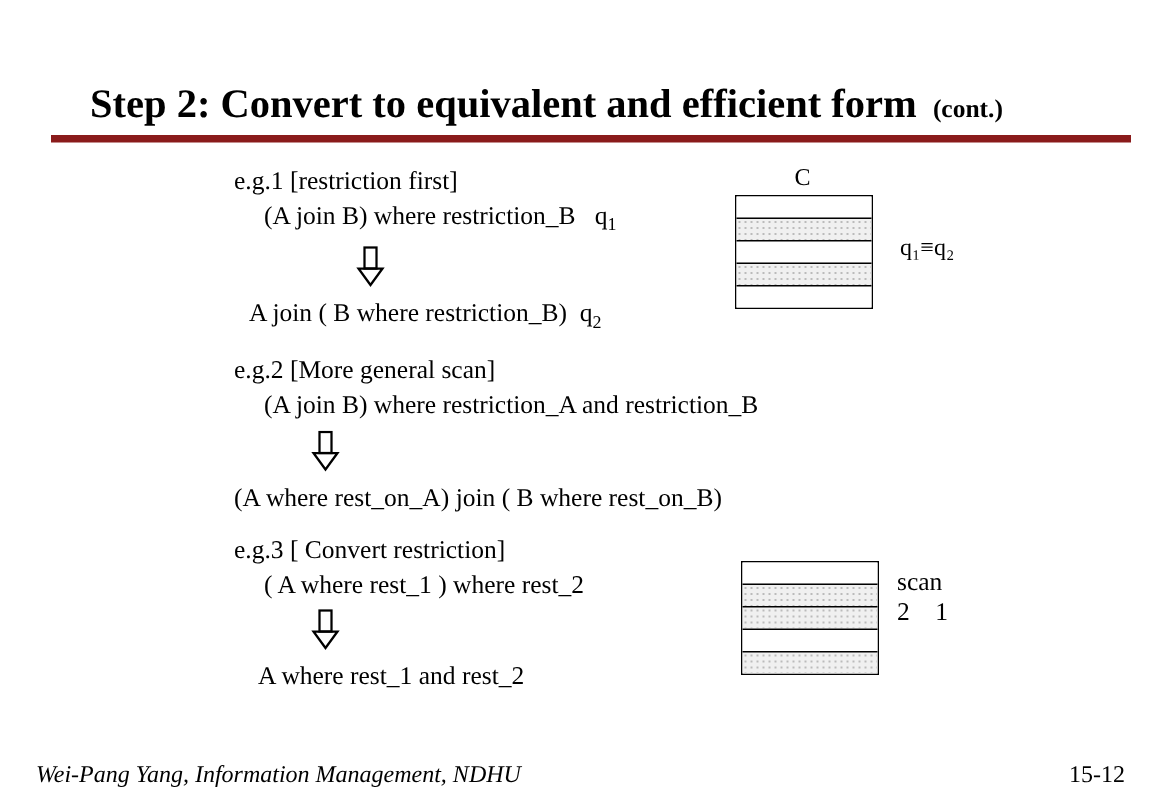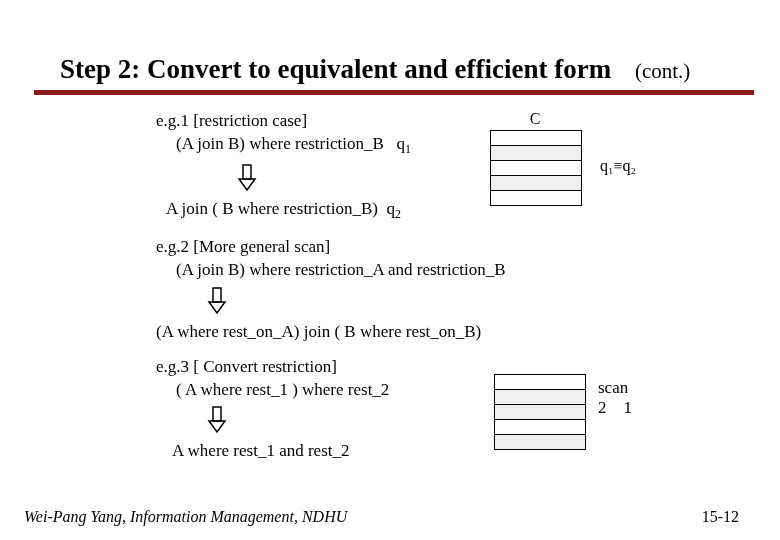"(cont.)" .cont { font-size: 21px -> 17px; font-weight: normal -> bold; margin-left: 17px -> 4px }
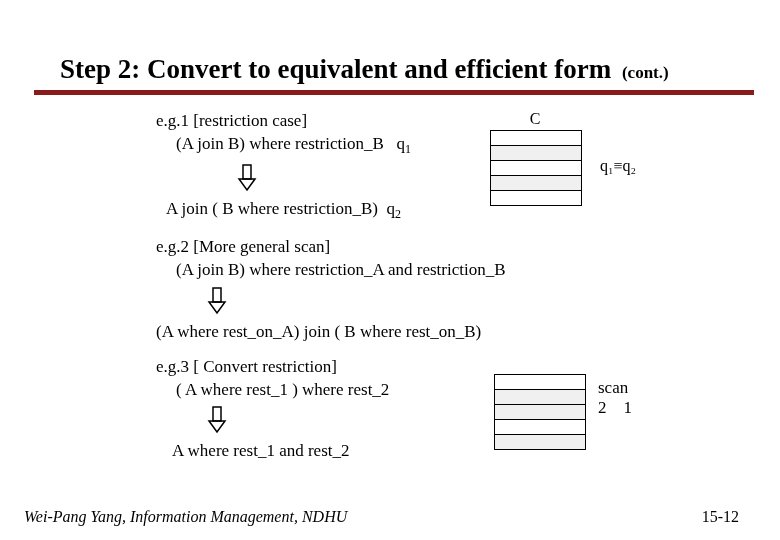"e.g.1 [restriction case]" div.row { text: case -> first }
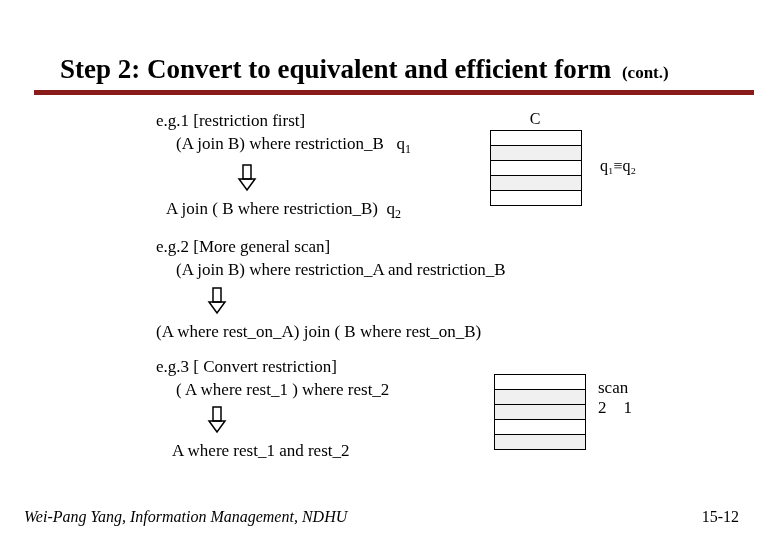"15-12" .pagenum { right: 41px -> 30px }
